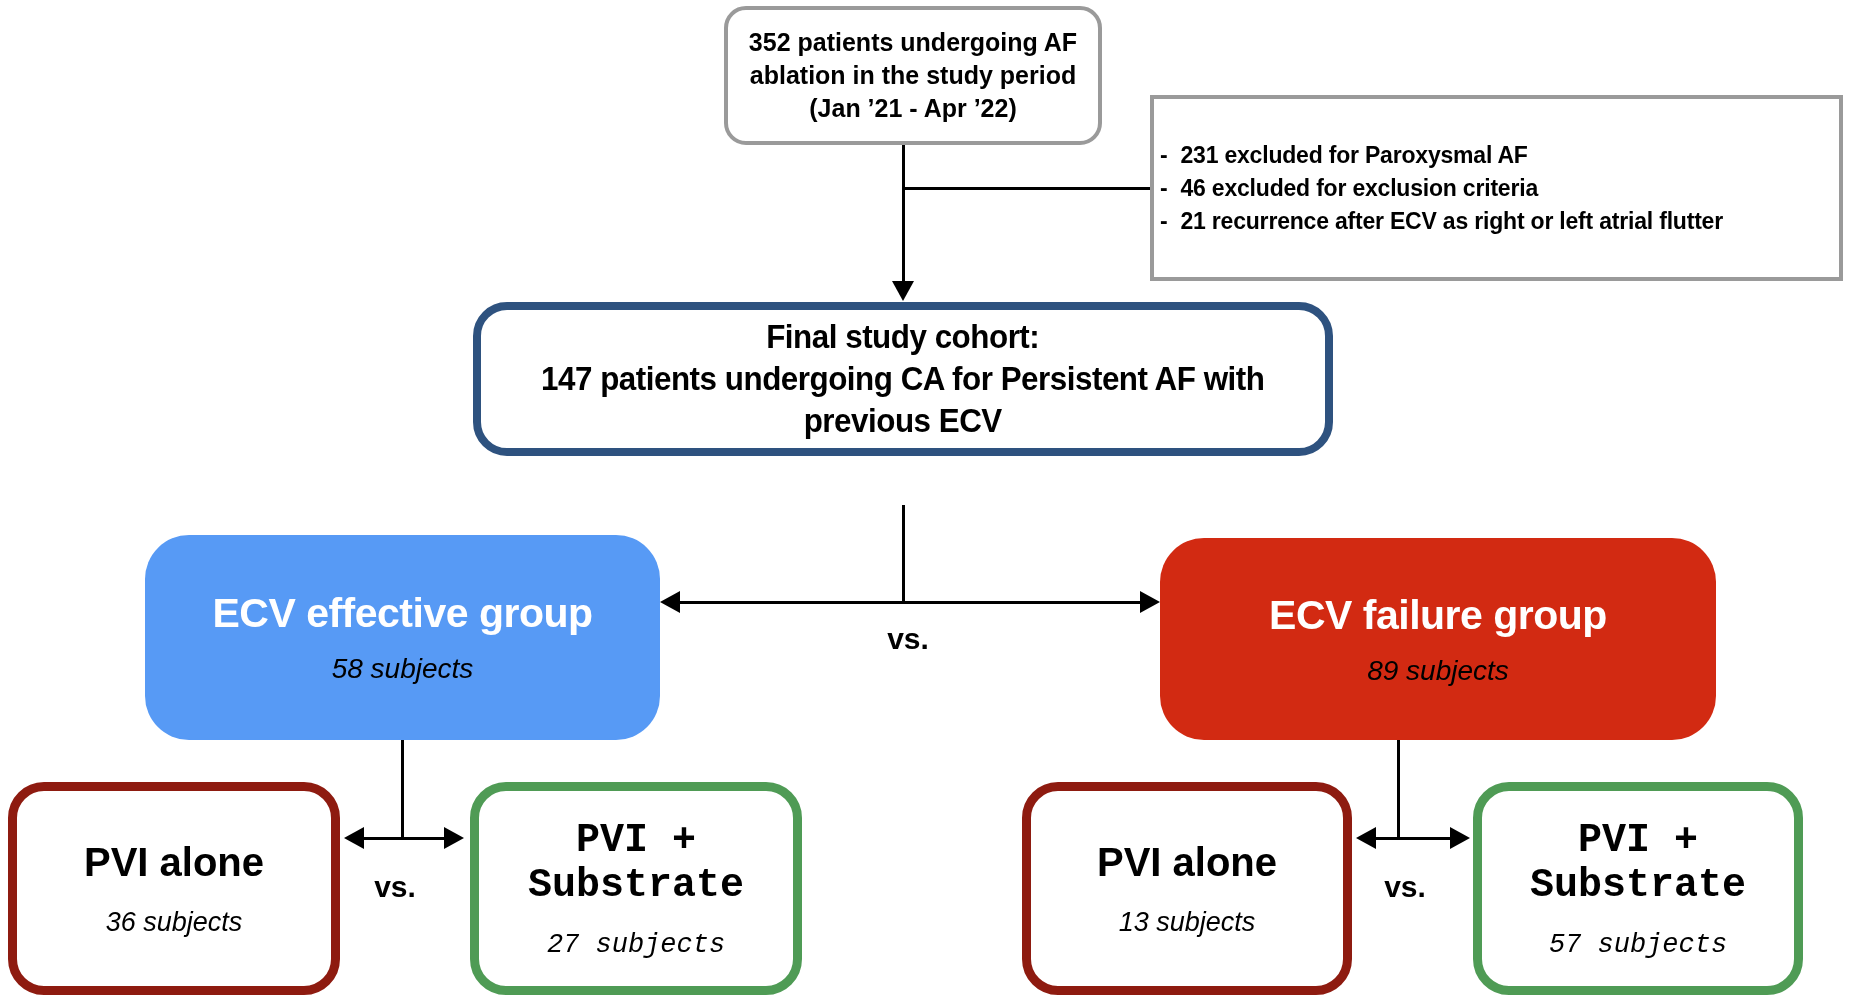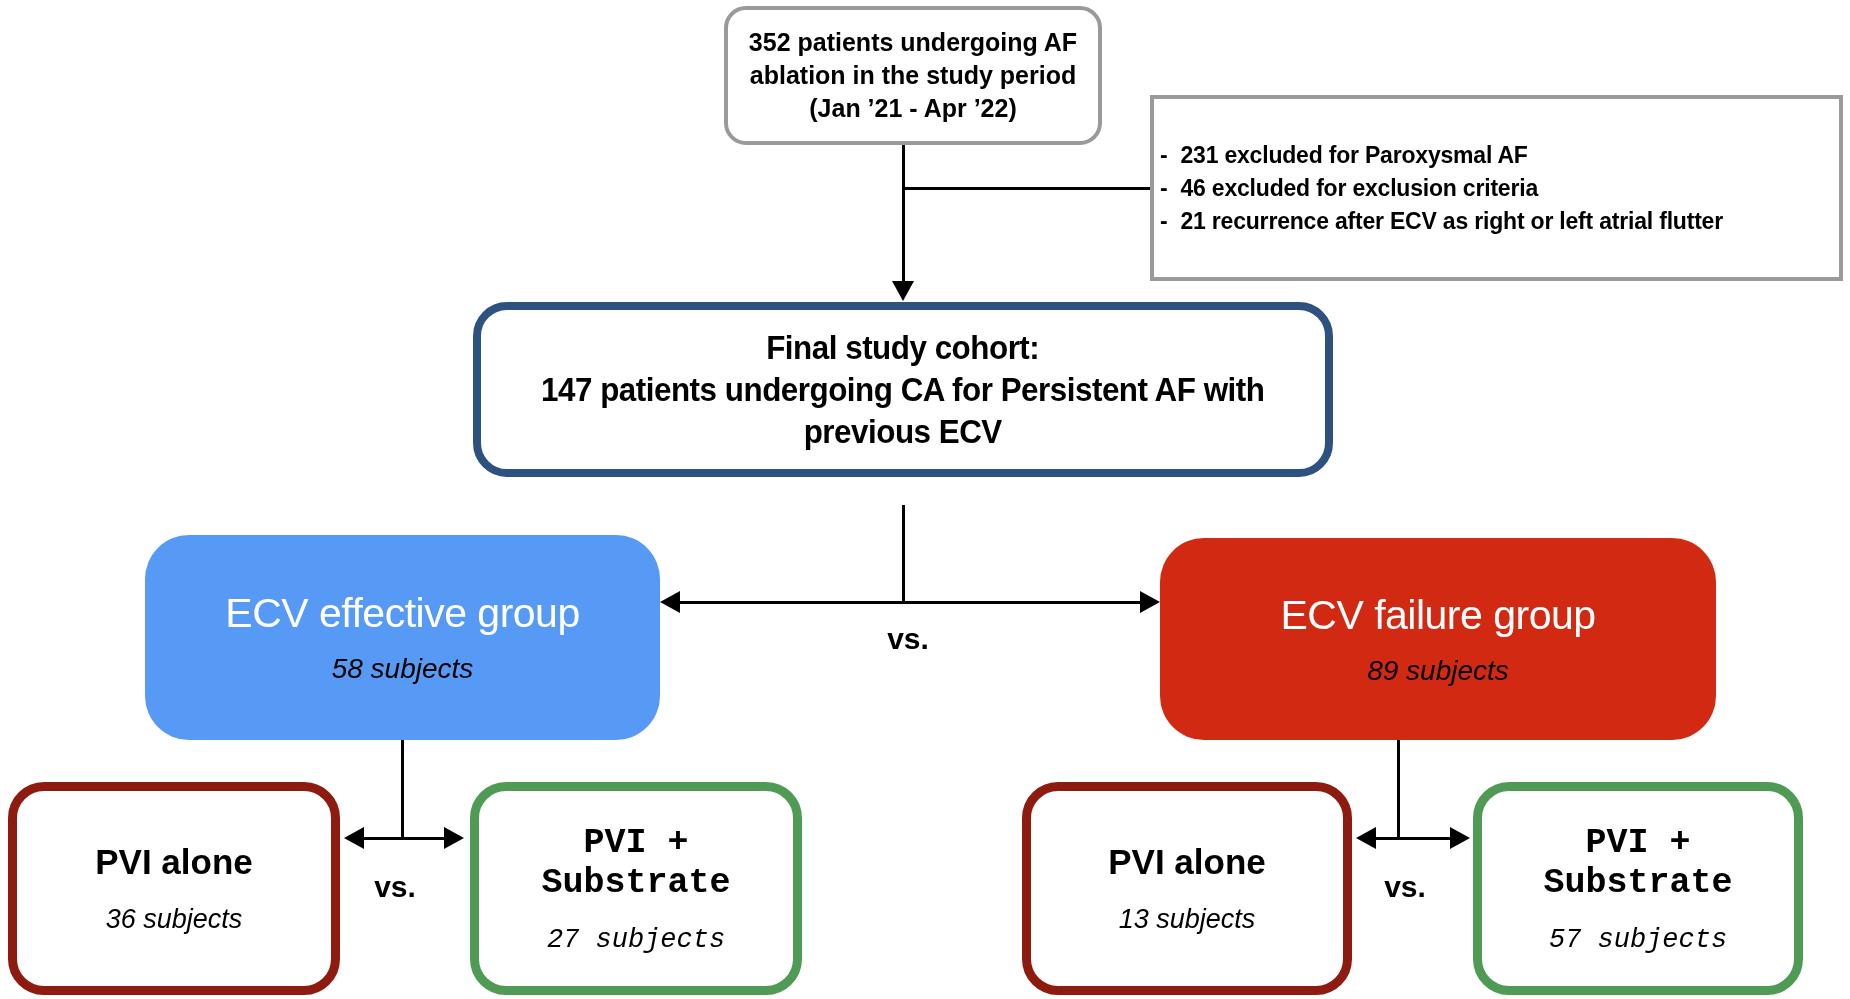"Final study cohort:" .cohort-box { height: 175px -> 154px }
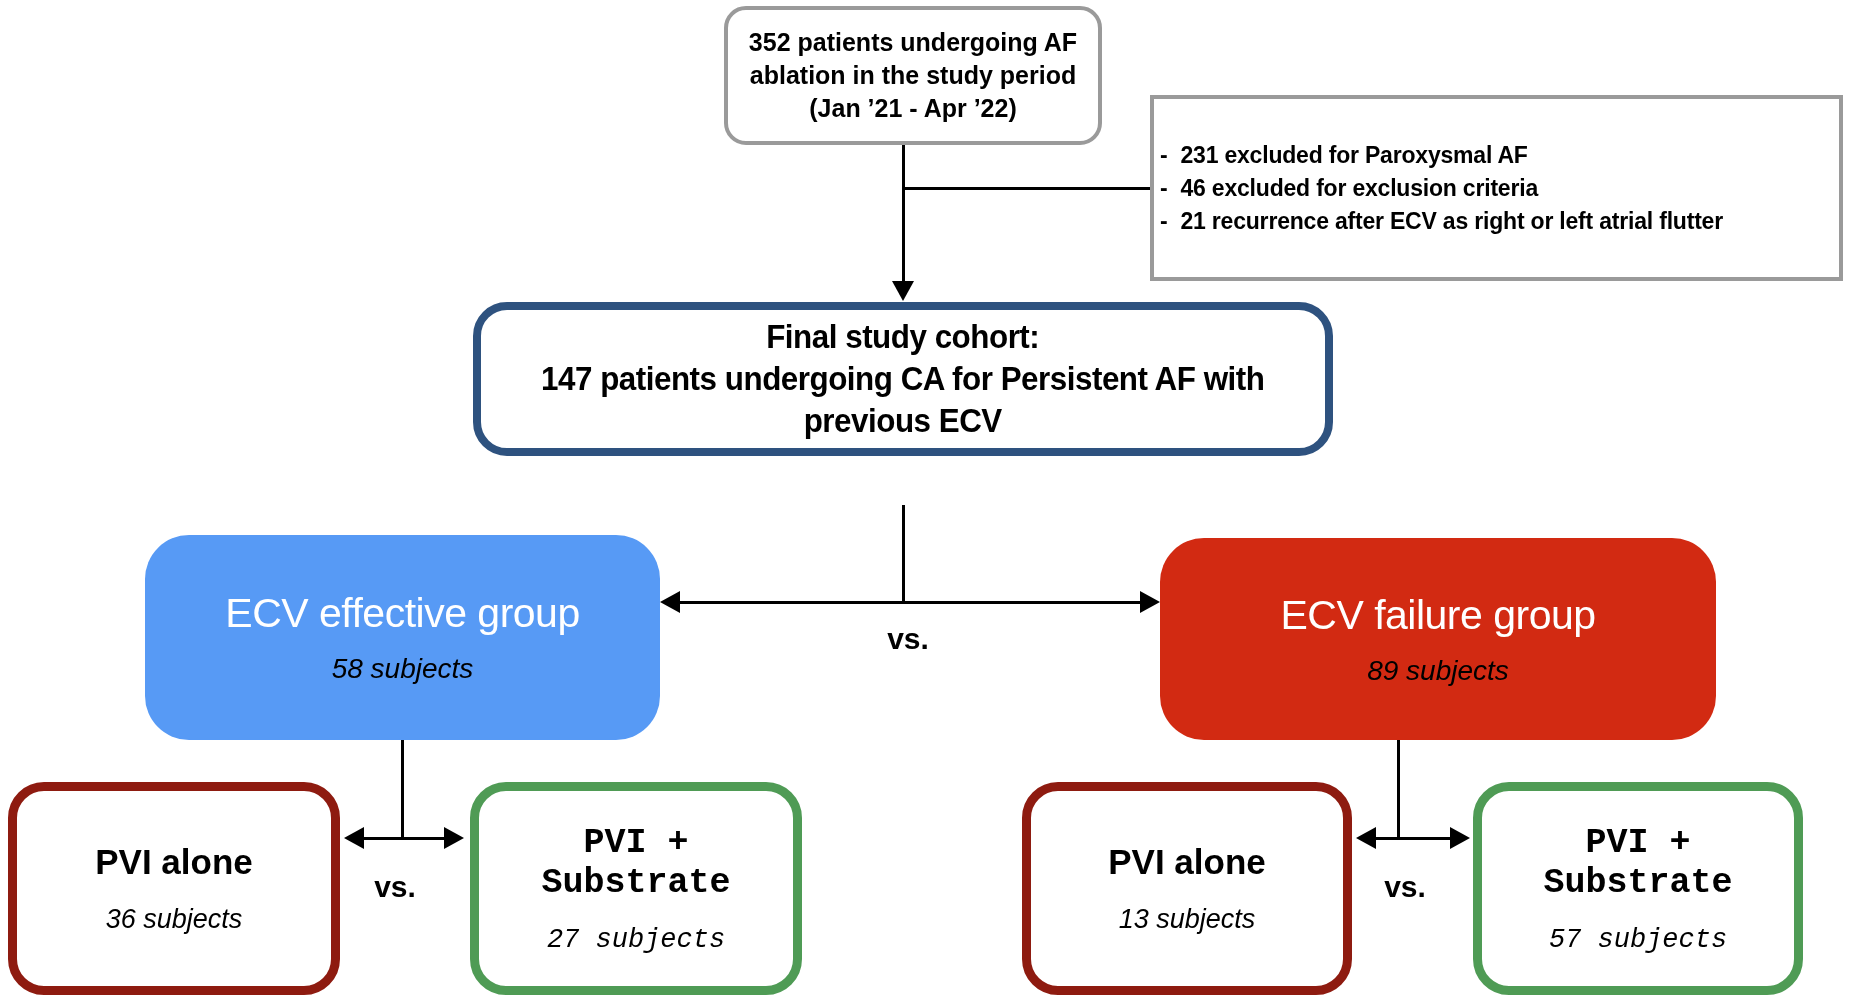"ECV effective group" .group-title { font-weight: normal -> bold }
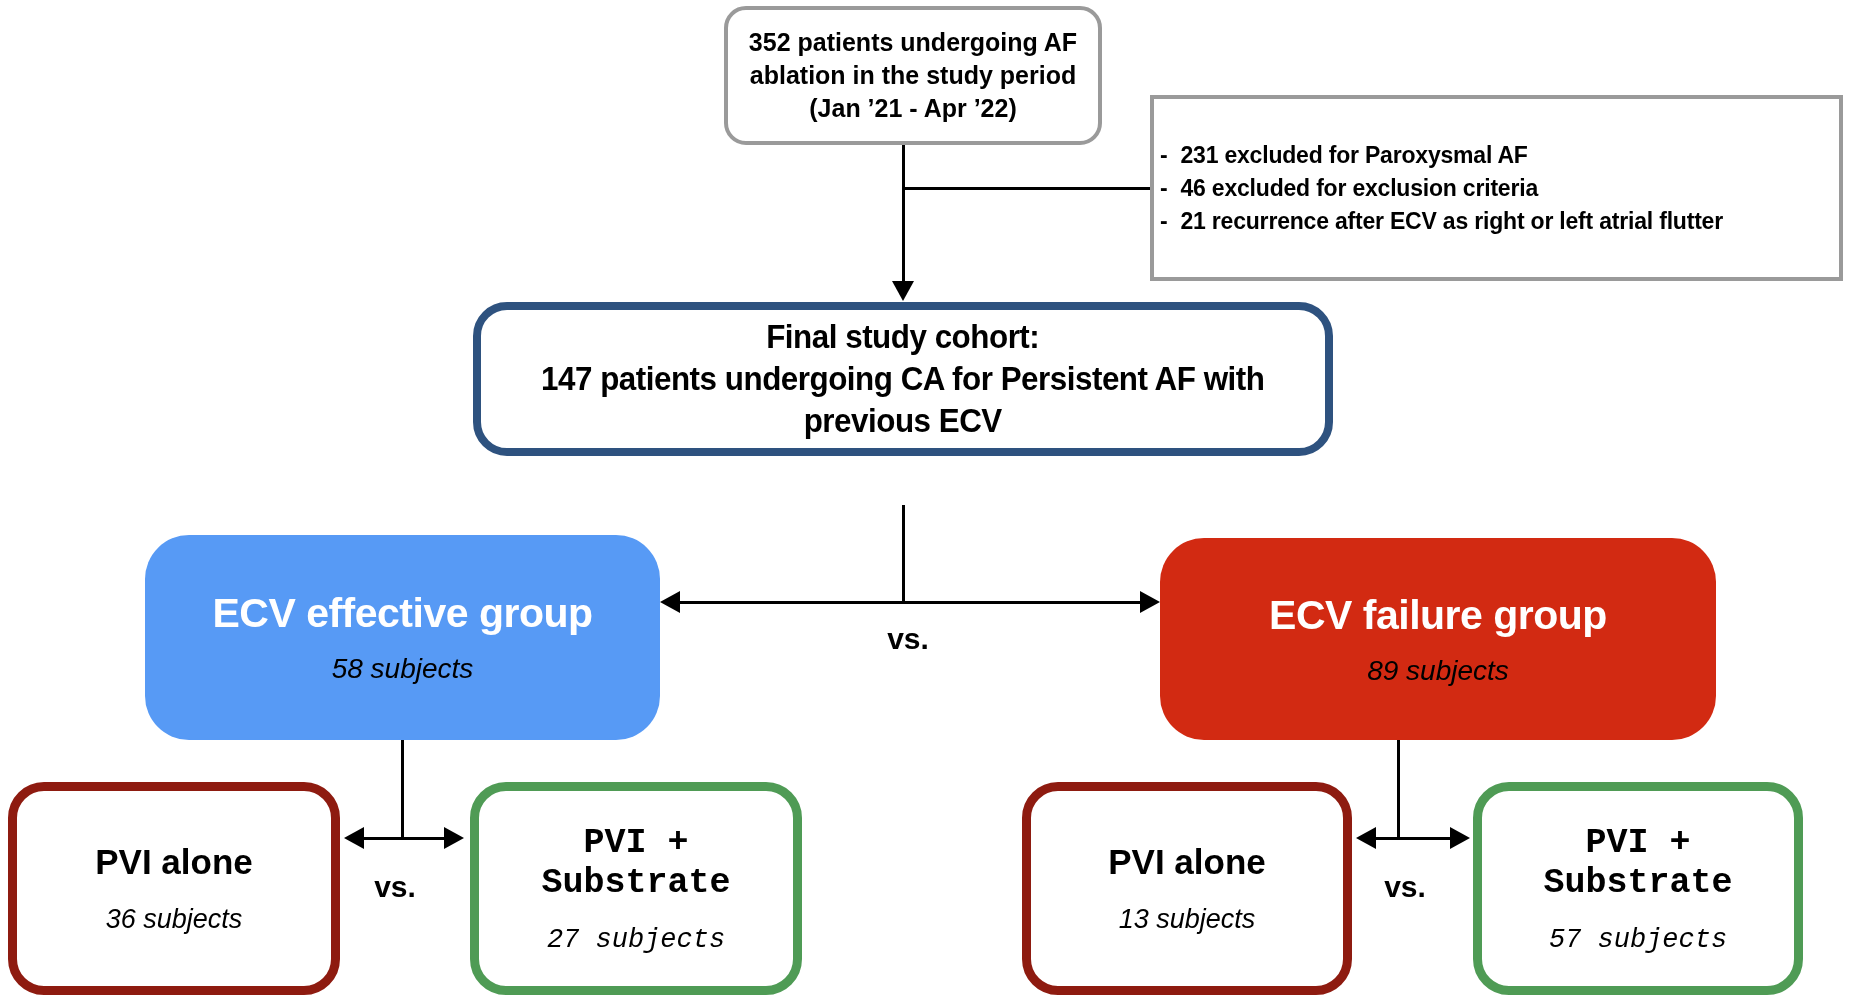"PVI alone" .outcome-title { font-size: 35px -> 40px }
